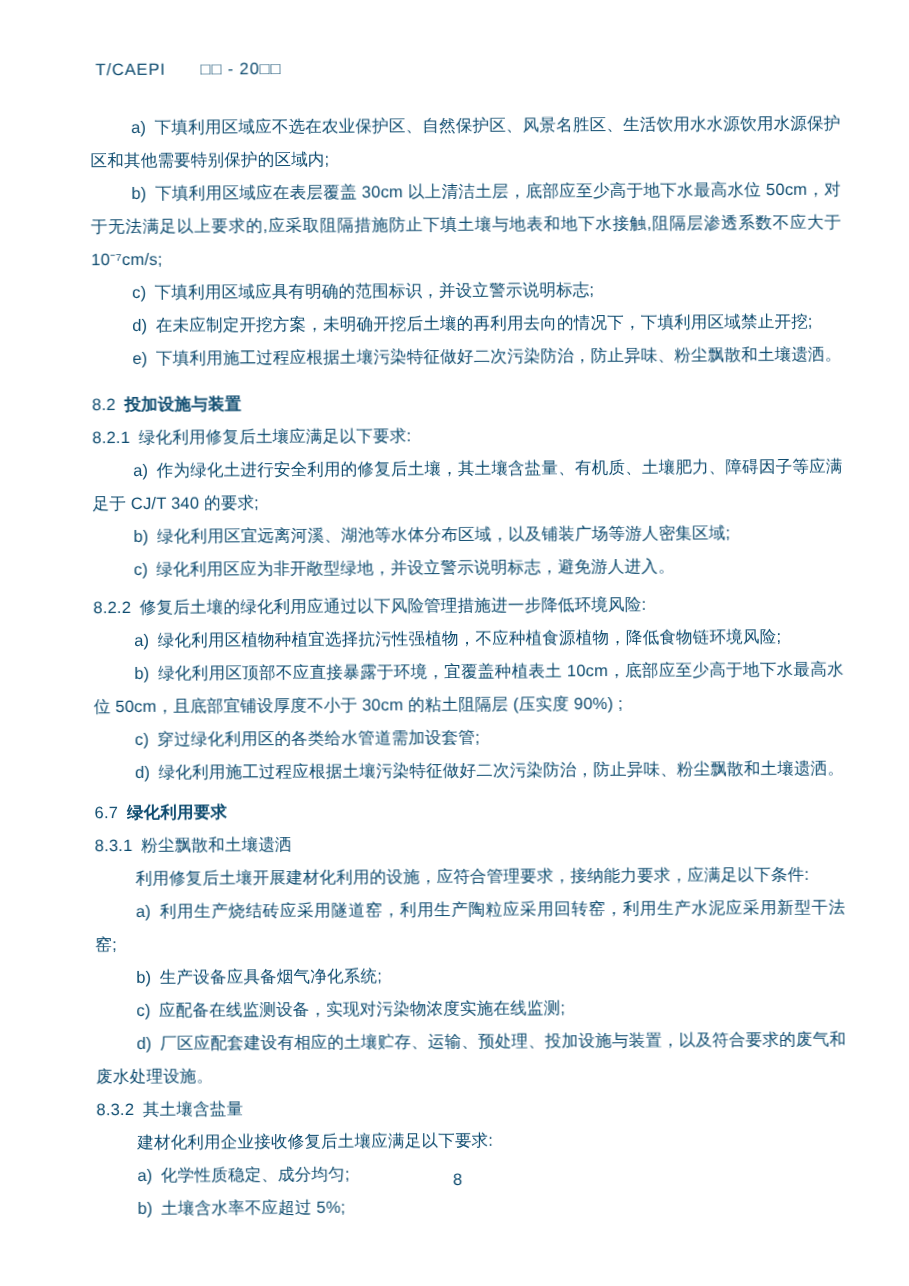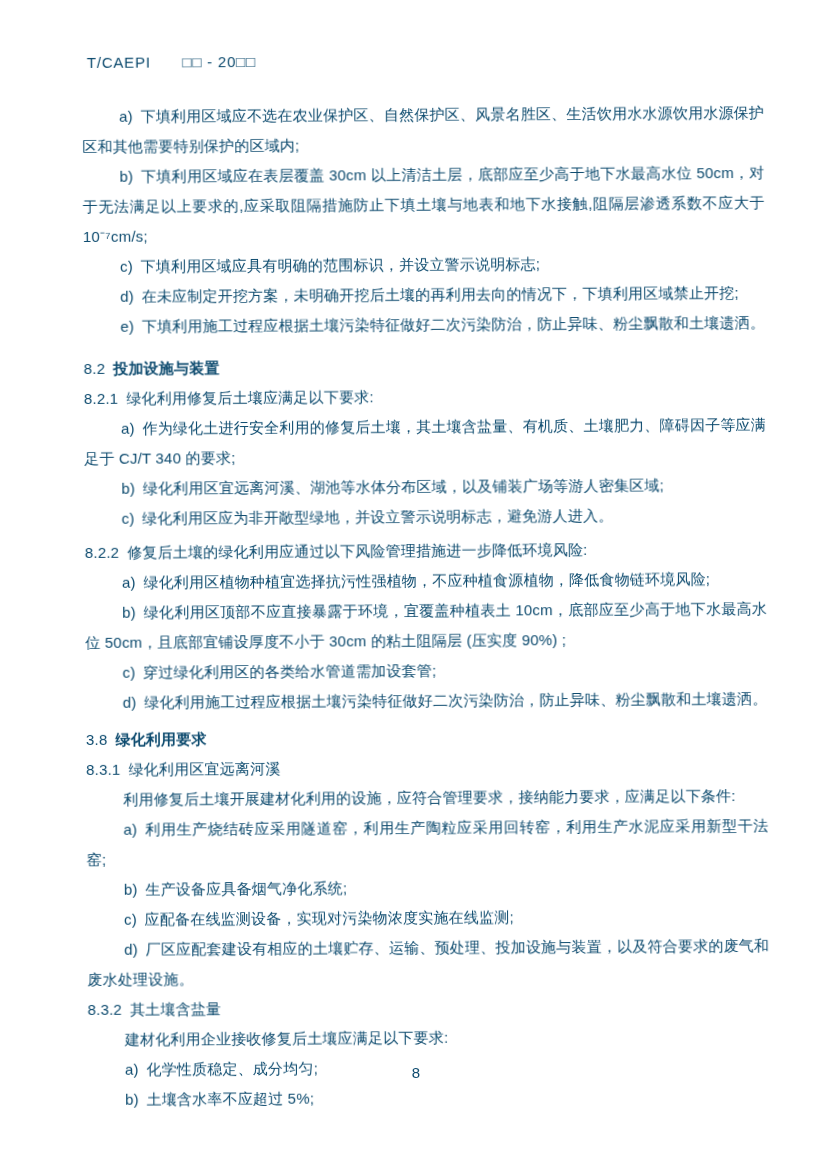"3.8" span.hnum { text: 3.8 -> 6.7 }
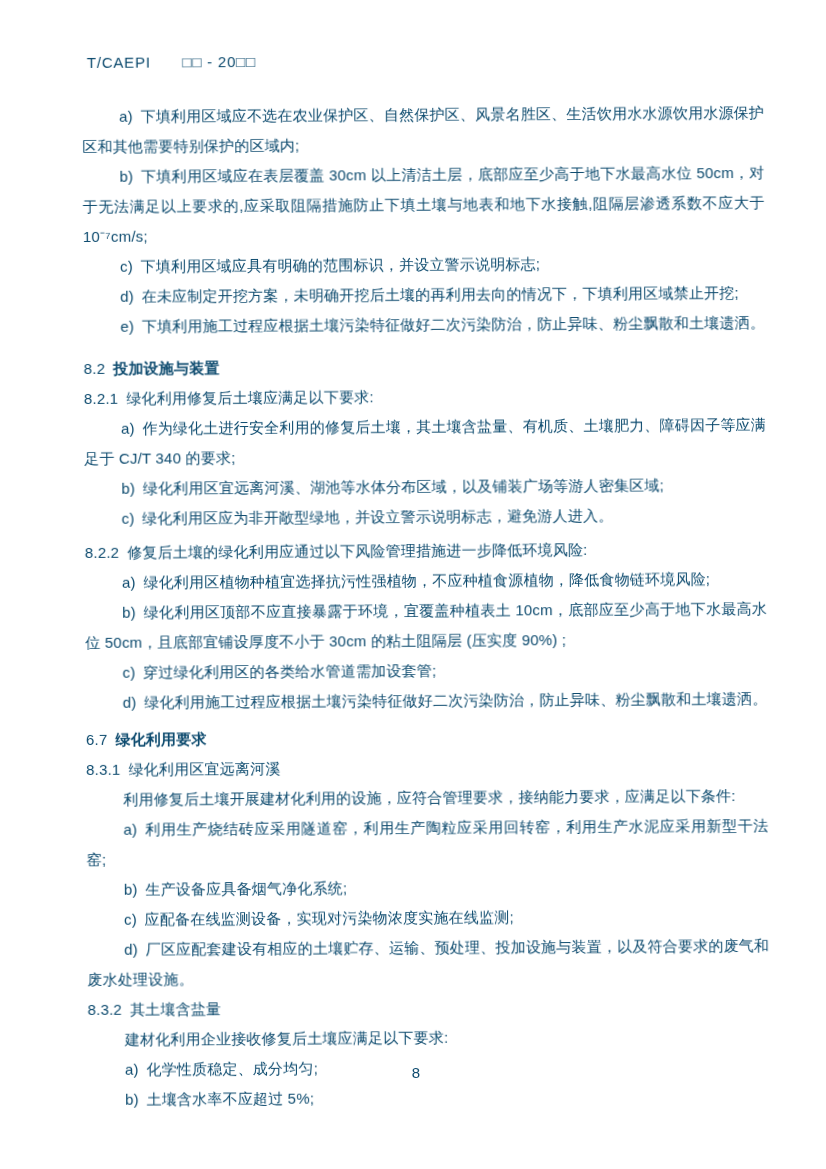"绿化利用区宜远离河溪" span { text: 绿化利用区宜远离河溪 -> 粉尘飘散和土壤遗洒 }
